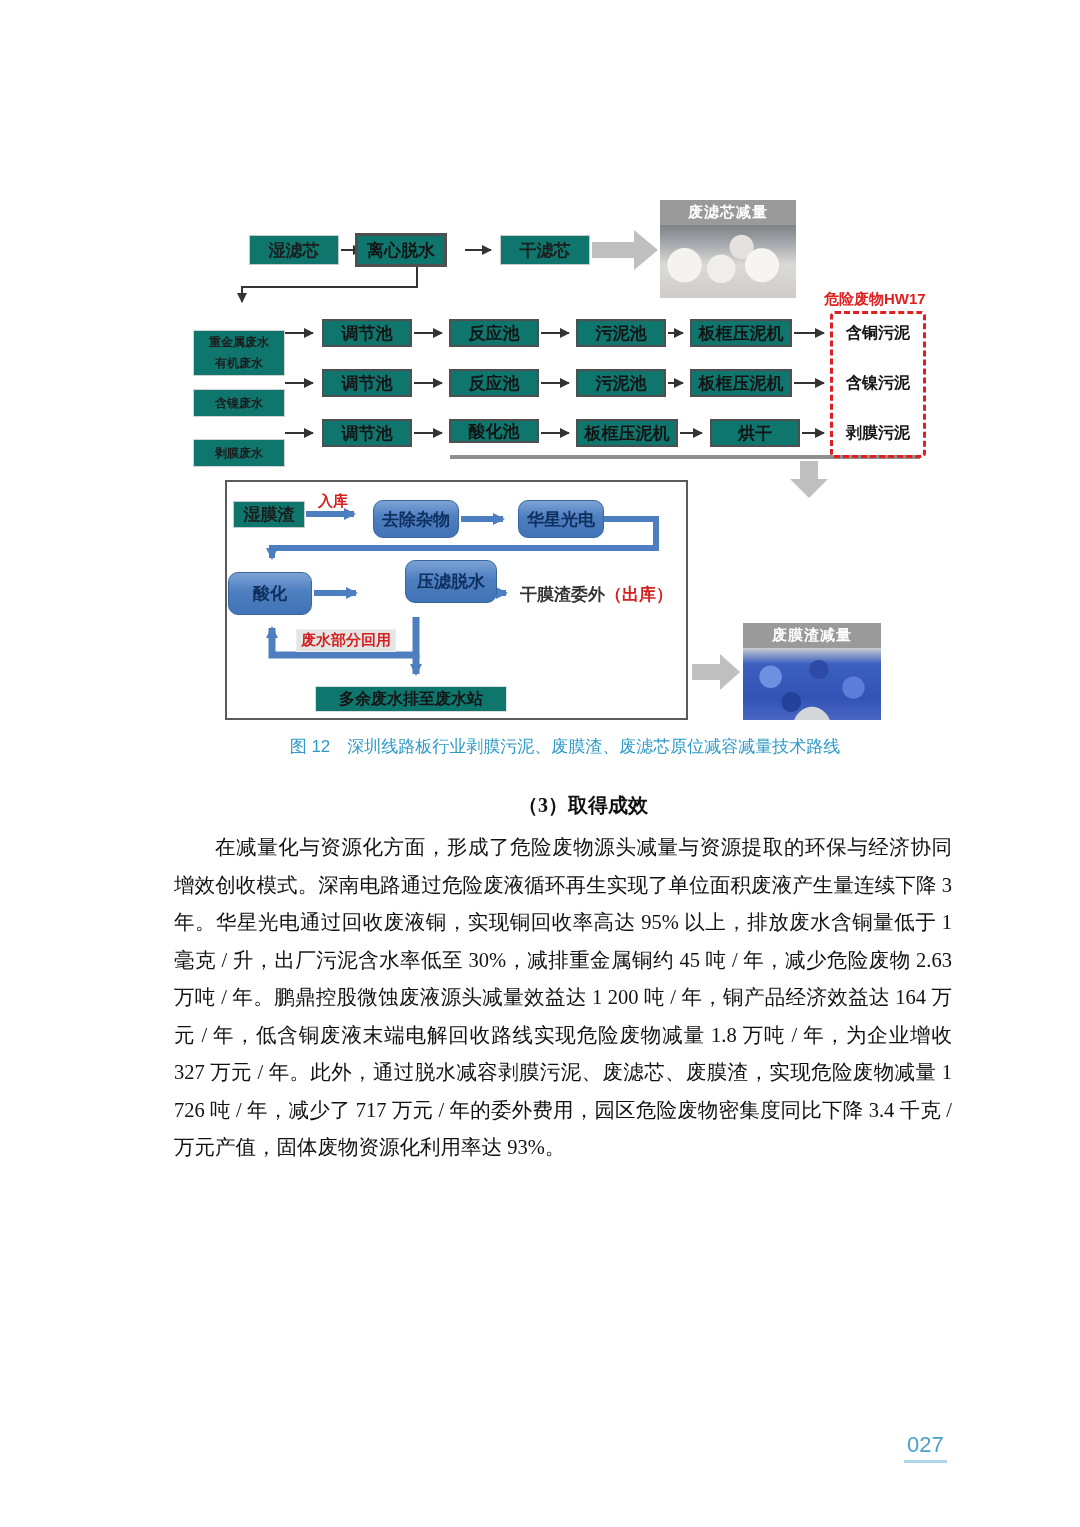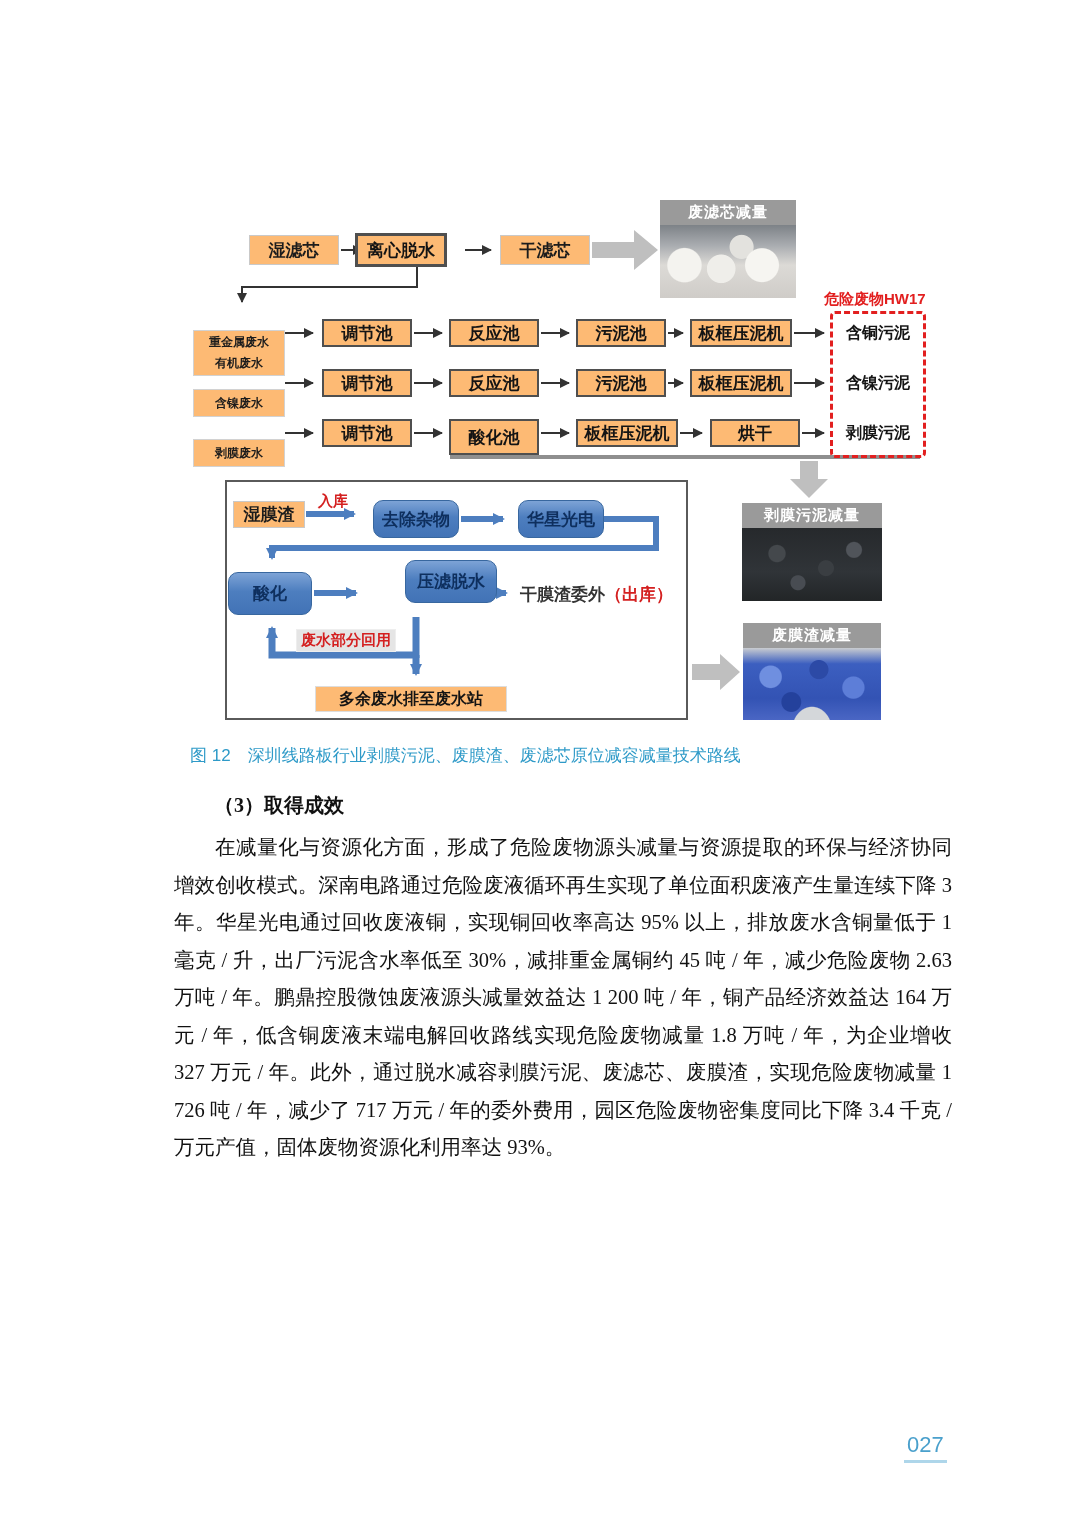"湿滤芯" .fbox { background: #fdba74 -> #0f766e }
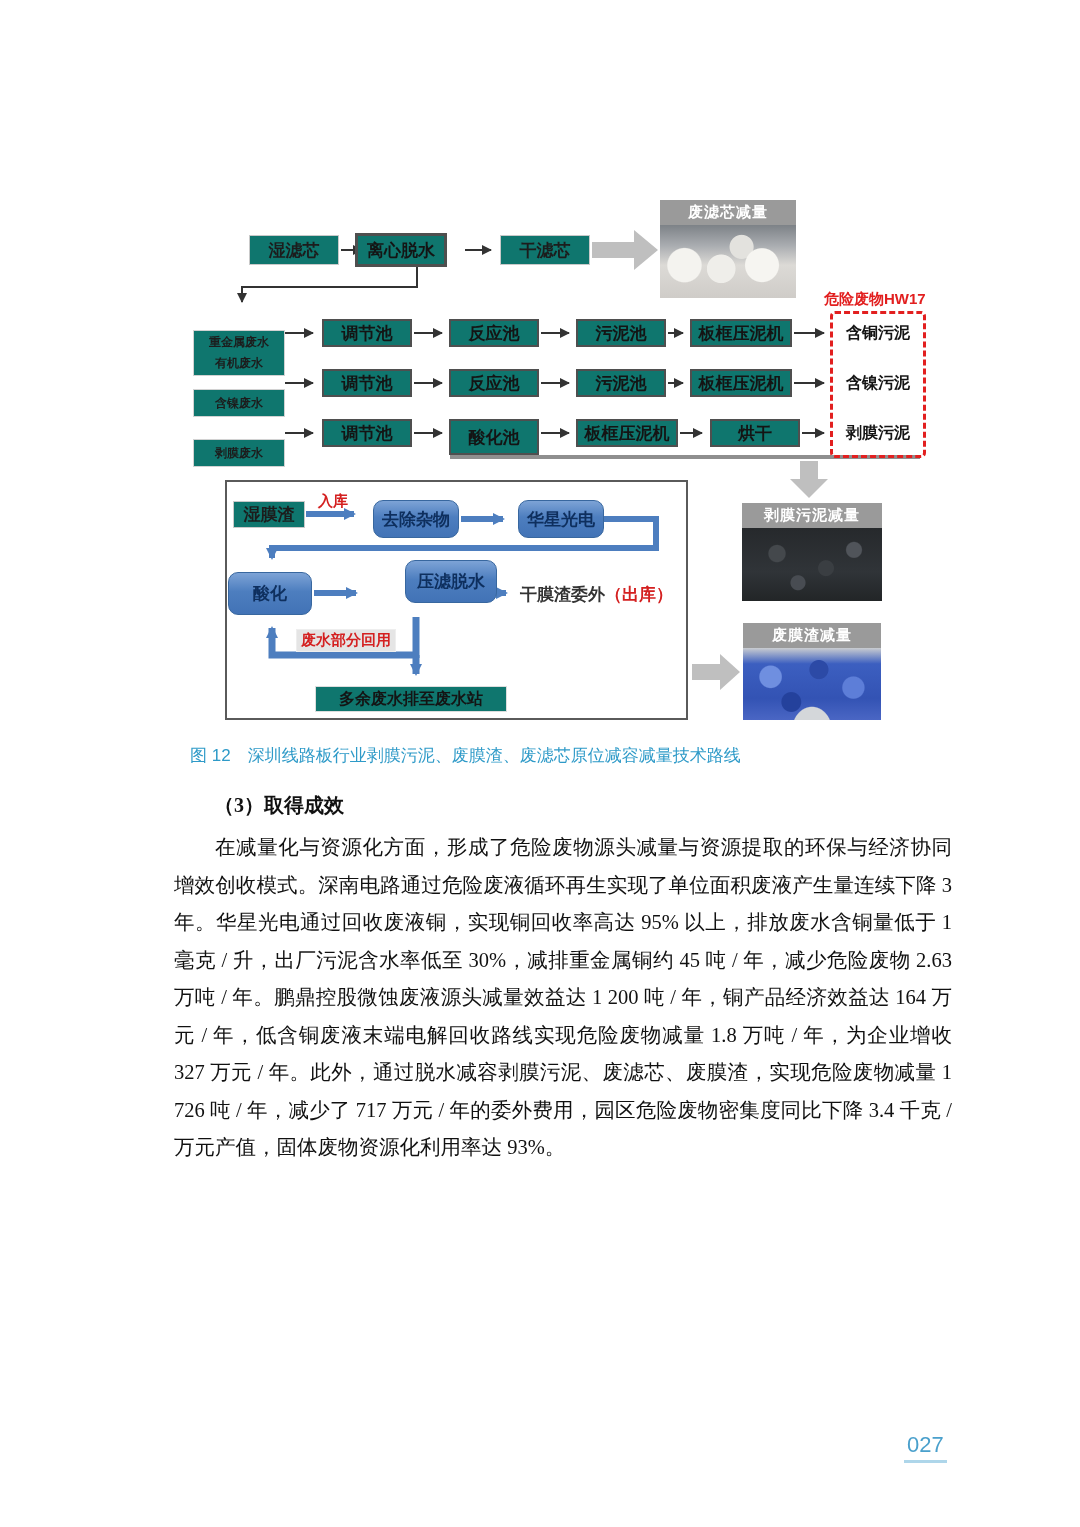"酸化池" div.fbox { height: 36px -> 24px }
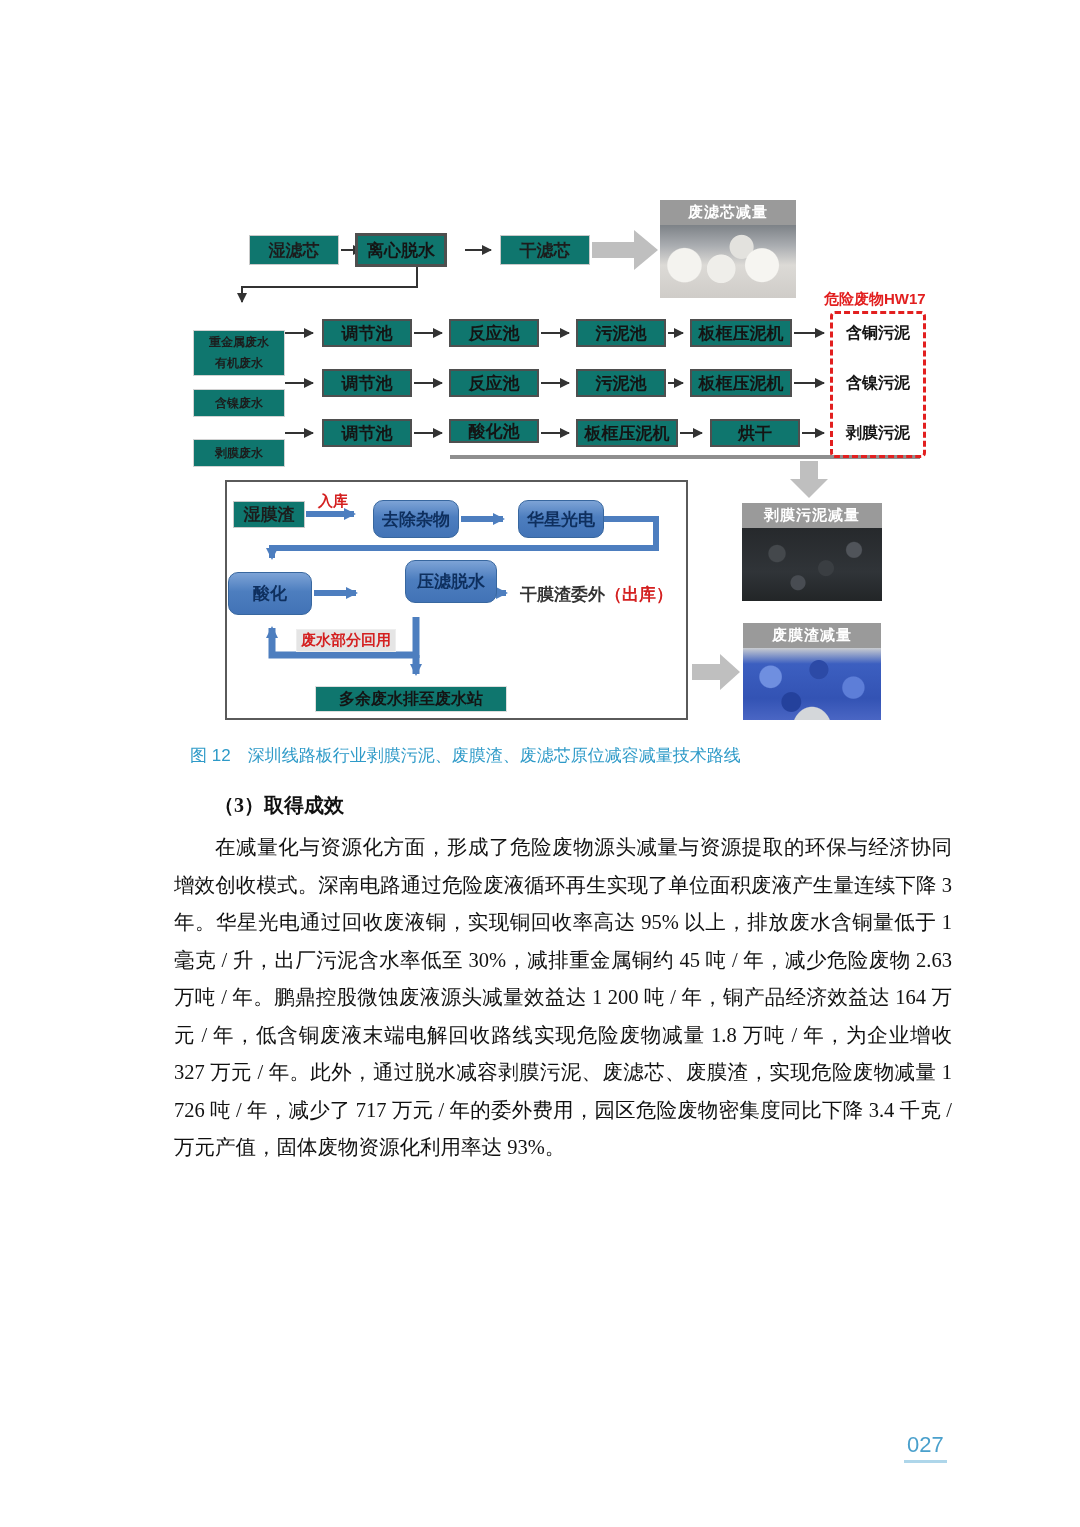"剥膜污泥减量" div.photo { html: <div> <div>剥膜污泥减量</div> <div></div> </div> -> none }
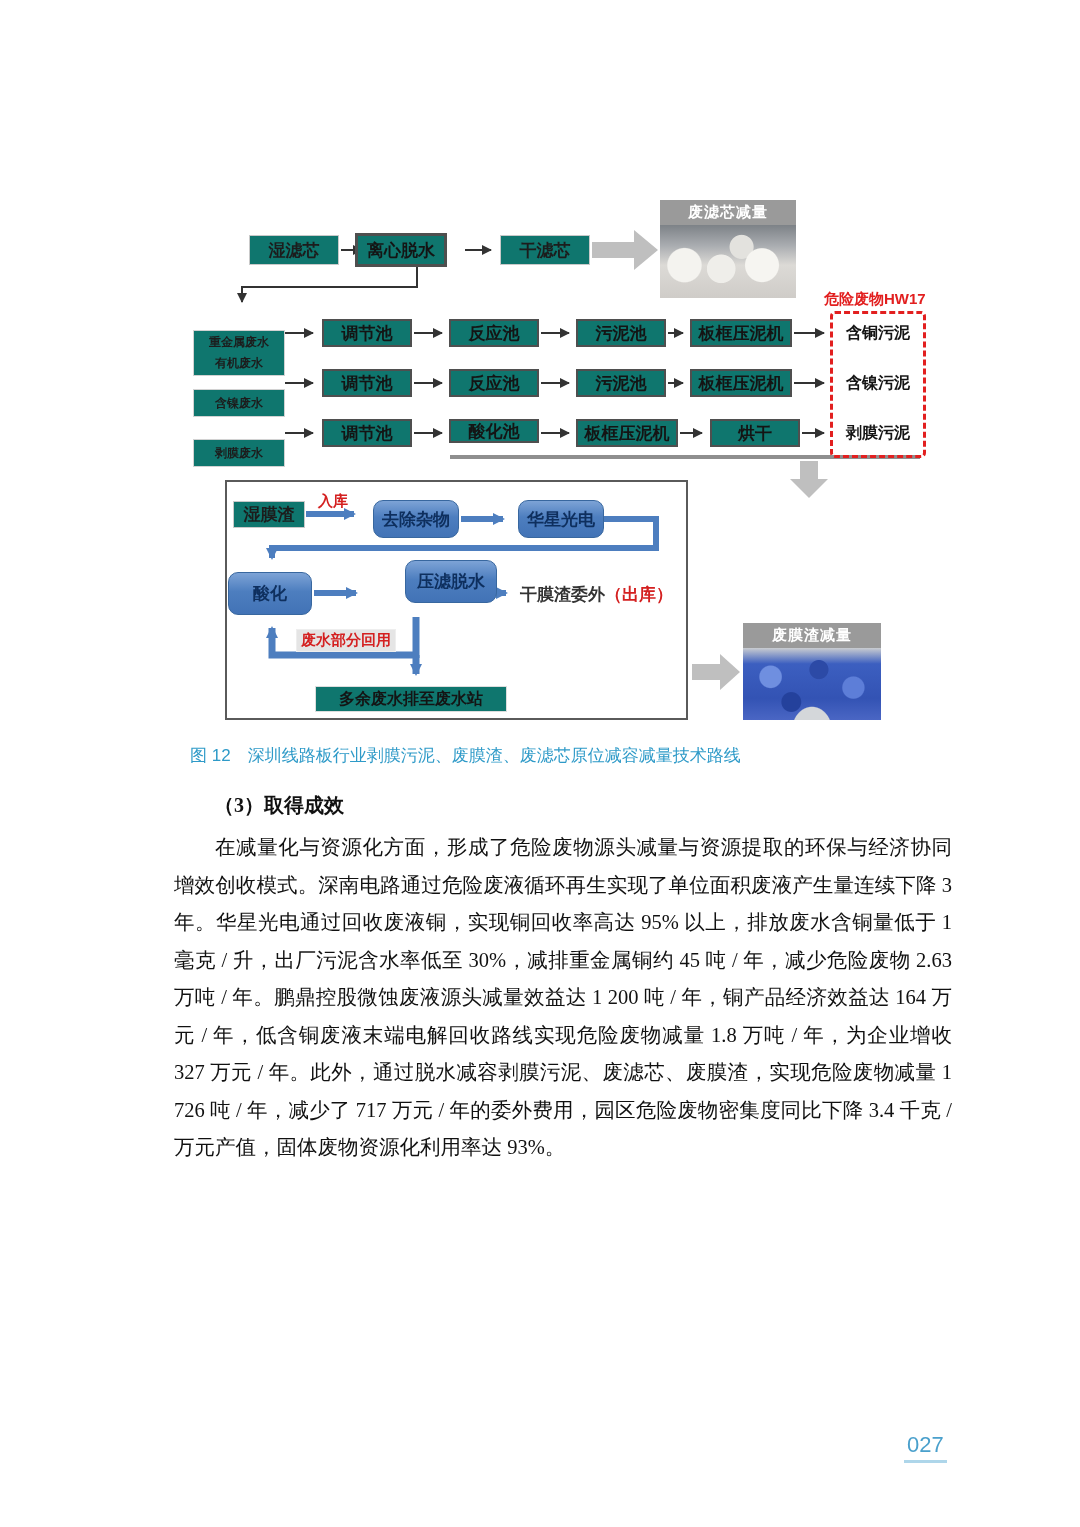"图 12 深圳线路板行业剥膜污泥、废膜渣、废滤芯原位减容减量技术路线" .caption { margin-top: 9px -> none; text-align: none -> center }
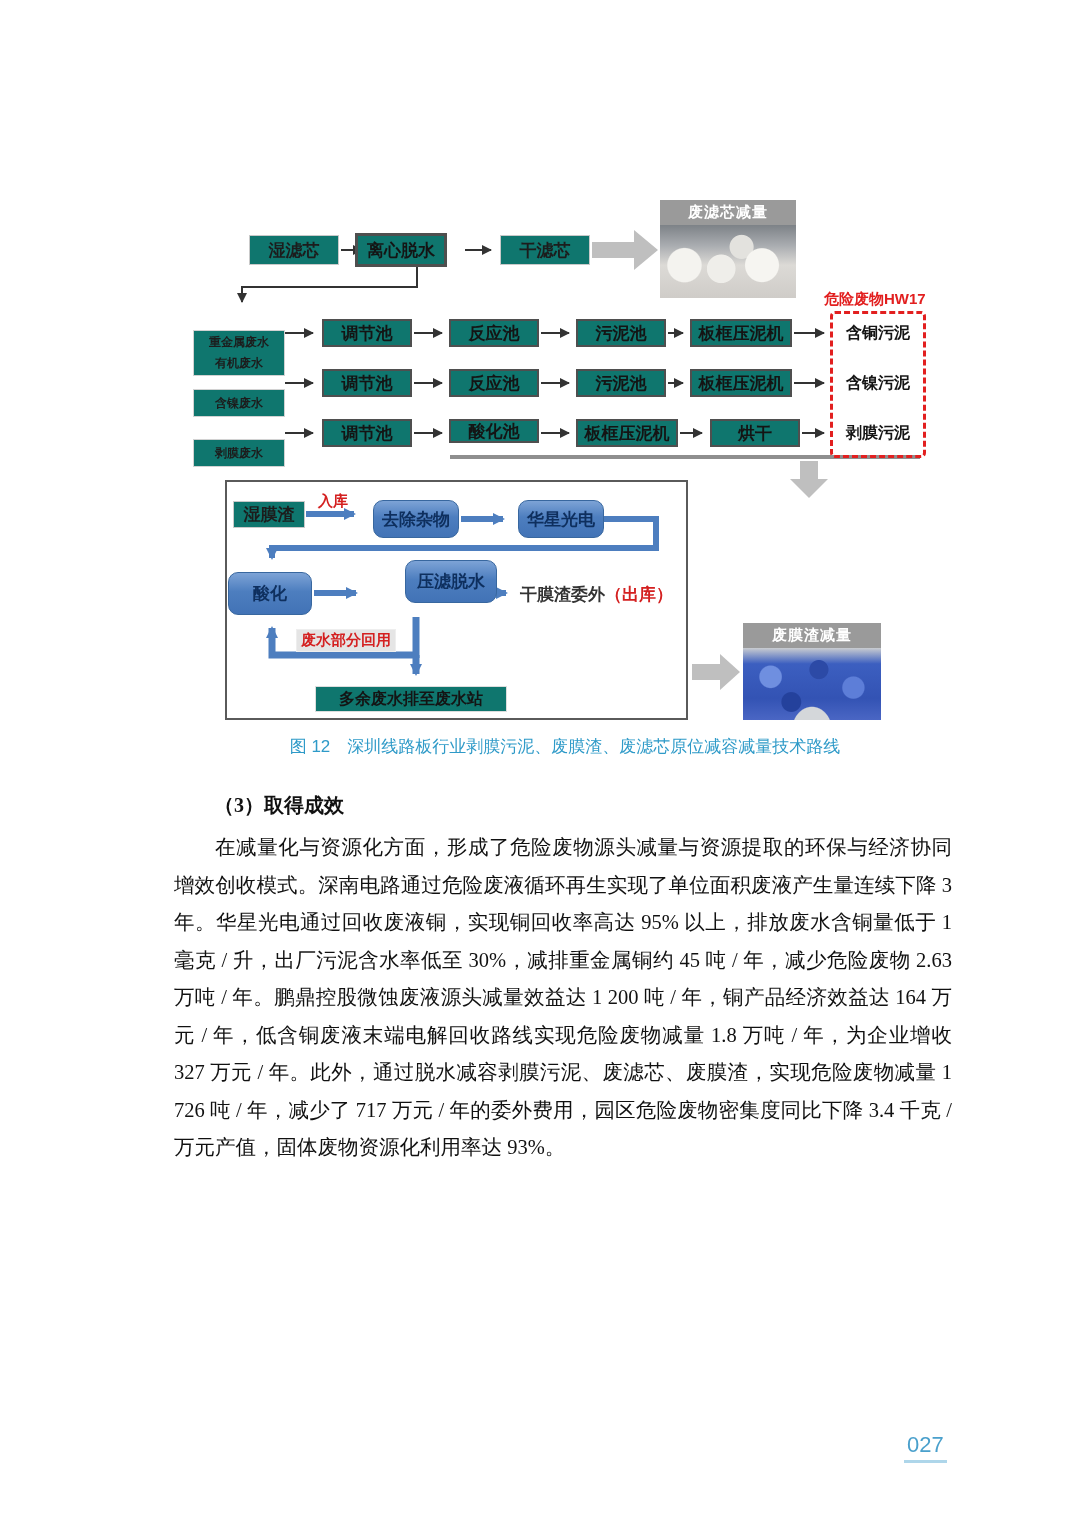"（3）取得成效" .content h3 { text-align: none -> center }
